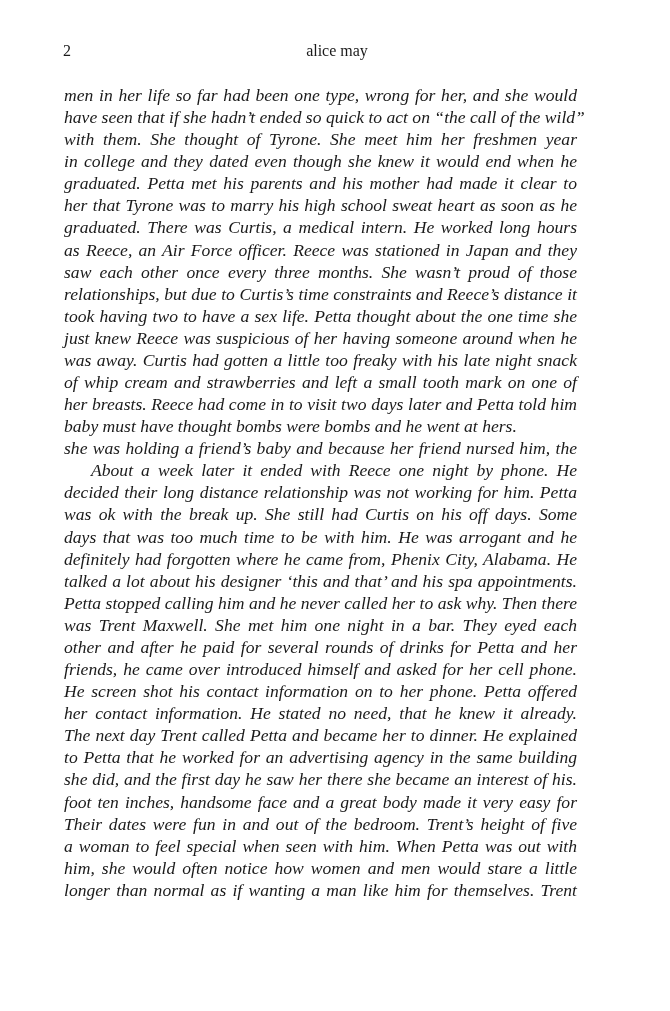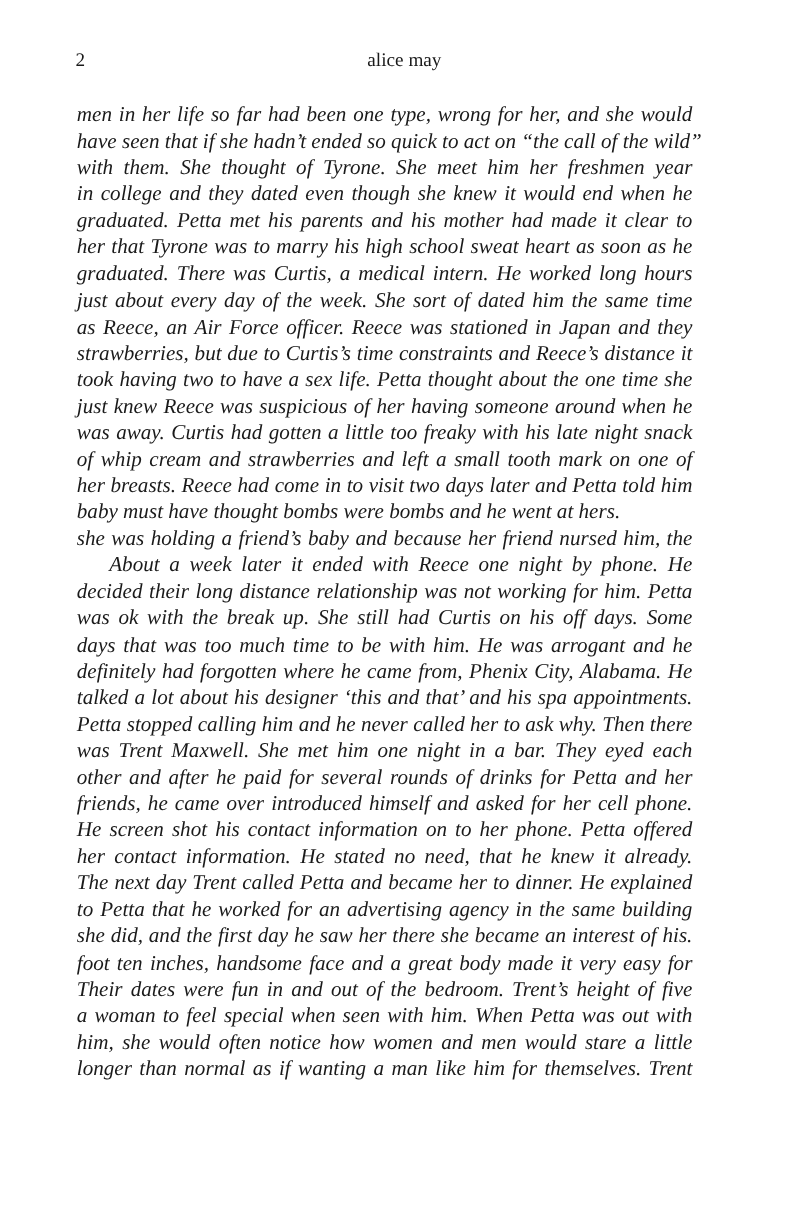"just about every day of" span.line { html: <span>just about every day of the week. She sort of dated him the same time</span> -> none }
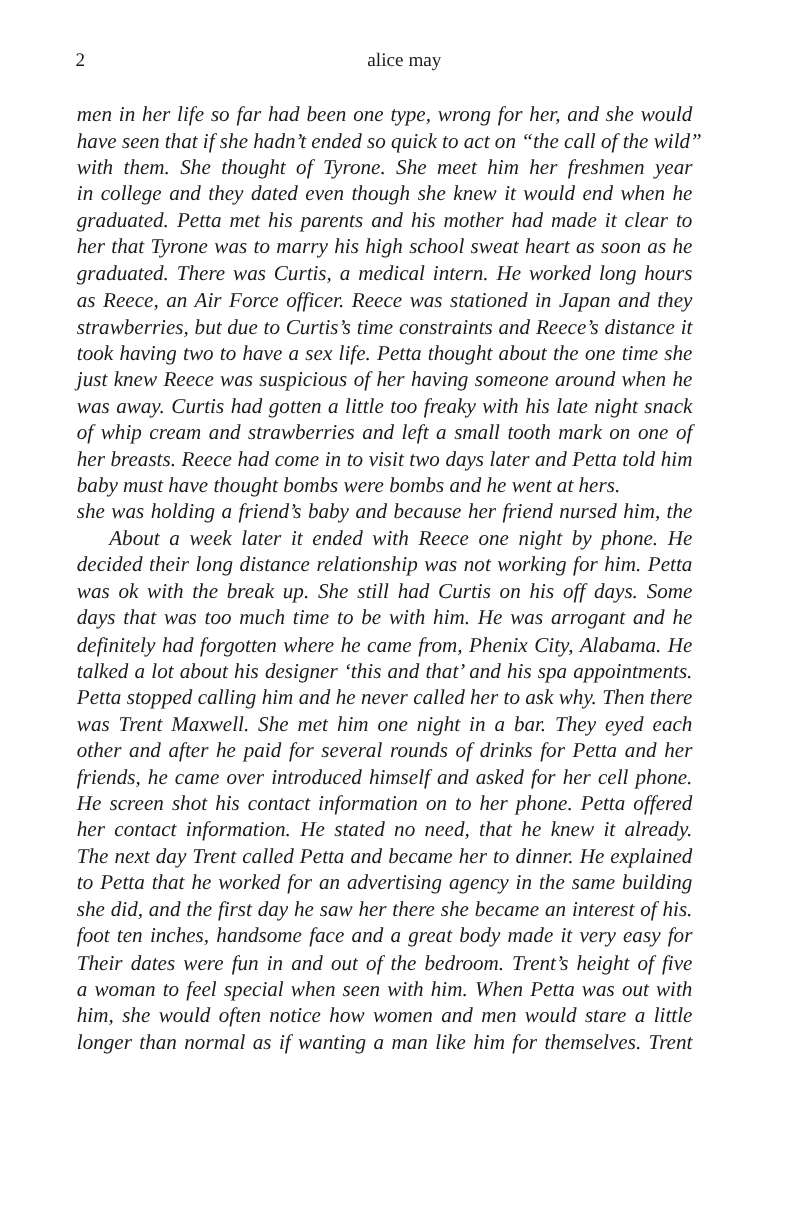"saw each other once every" span.line { html: none -> <span>saw each other once every three months. She wasn’t proud of those</span> }
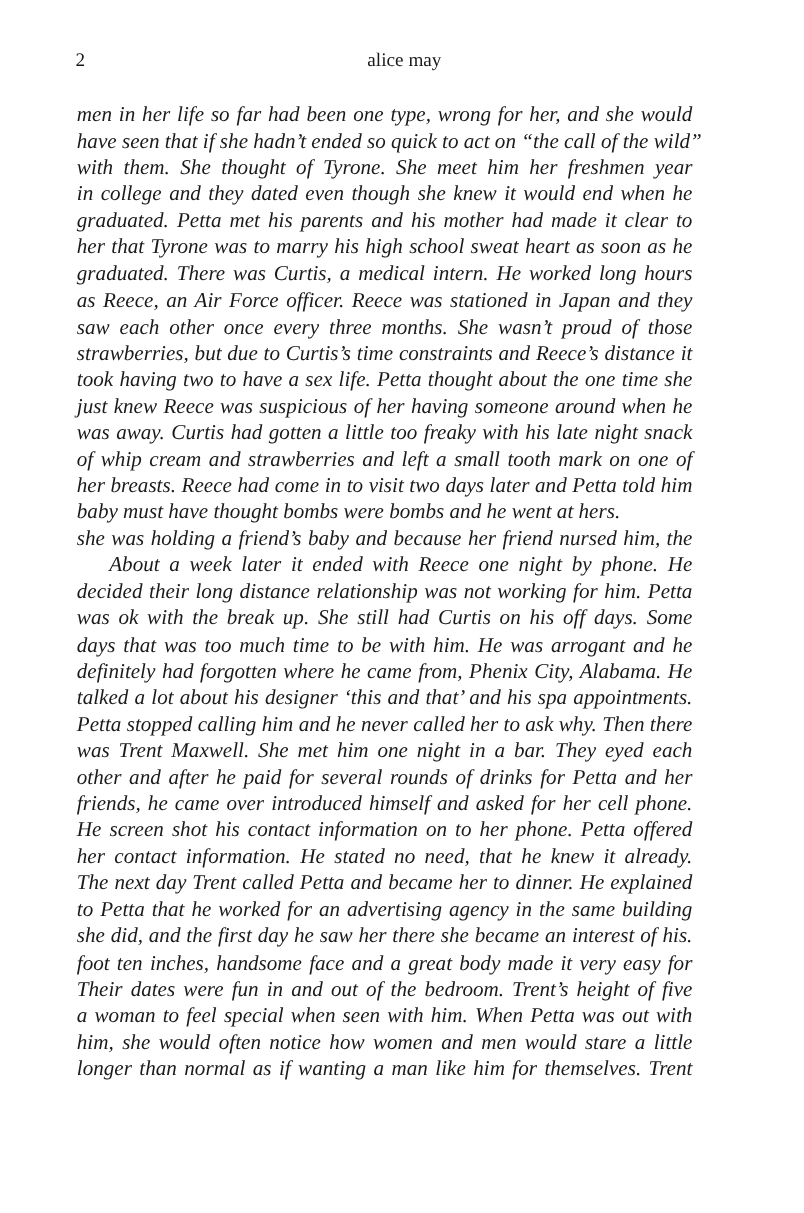"strawberries, but due to Curtis’s" span.line { text: strawberries -> relationships }
